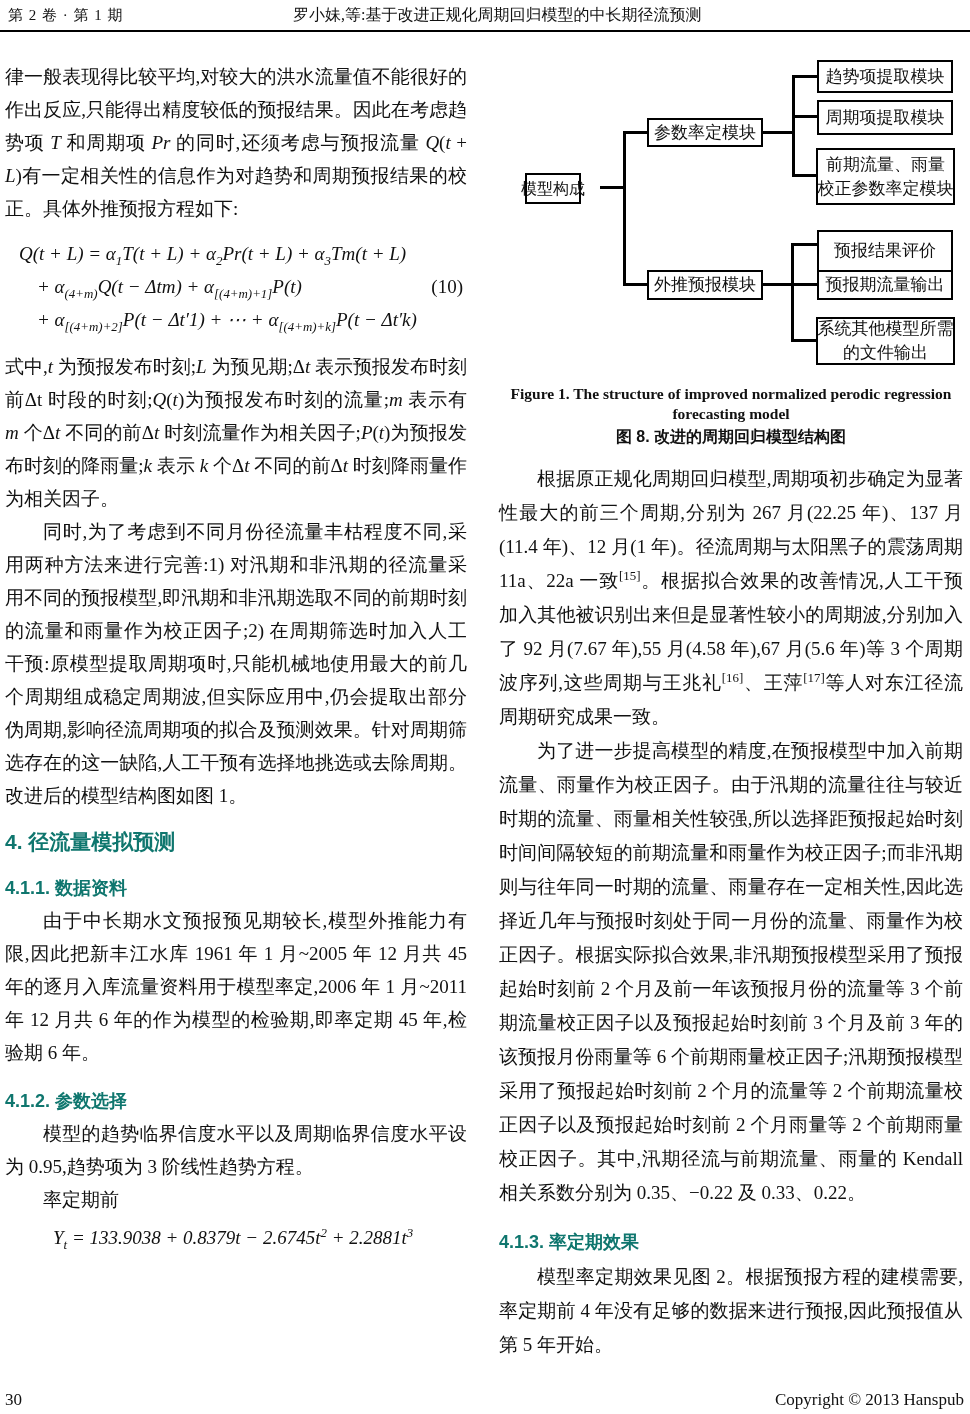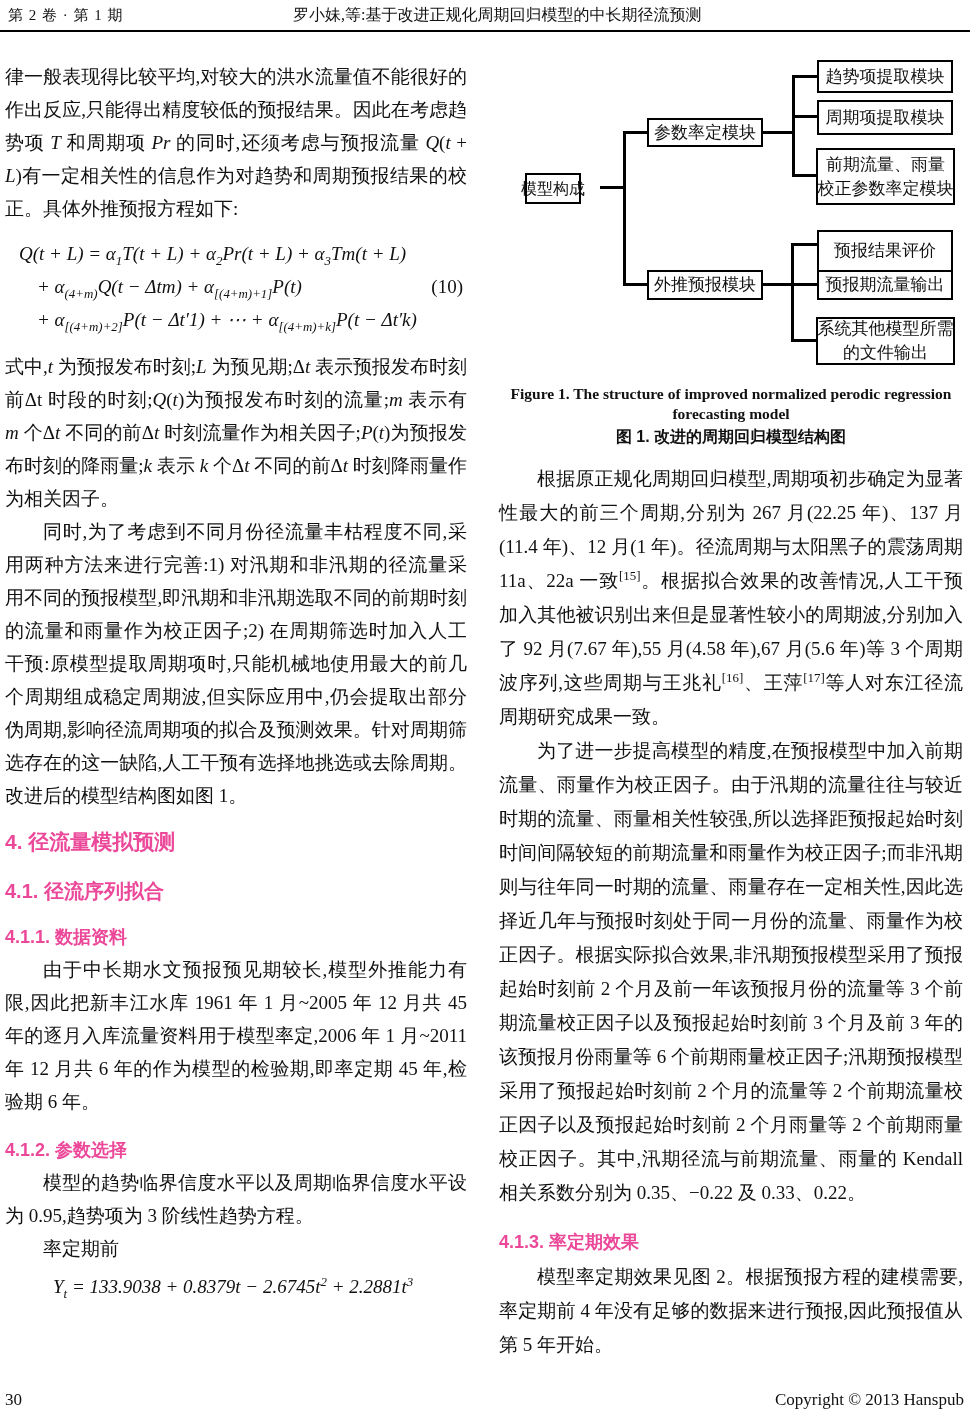"图 1. 改进的周期回归模型结构图" div.cap-zh { text: 1 -> 8 }
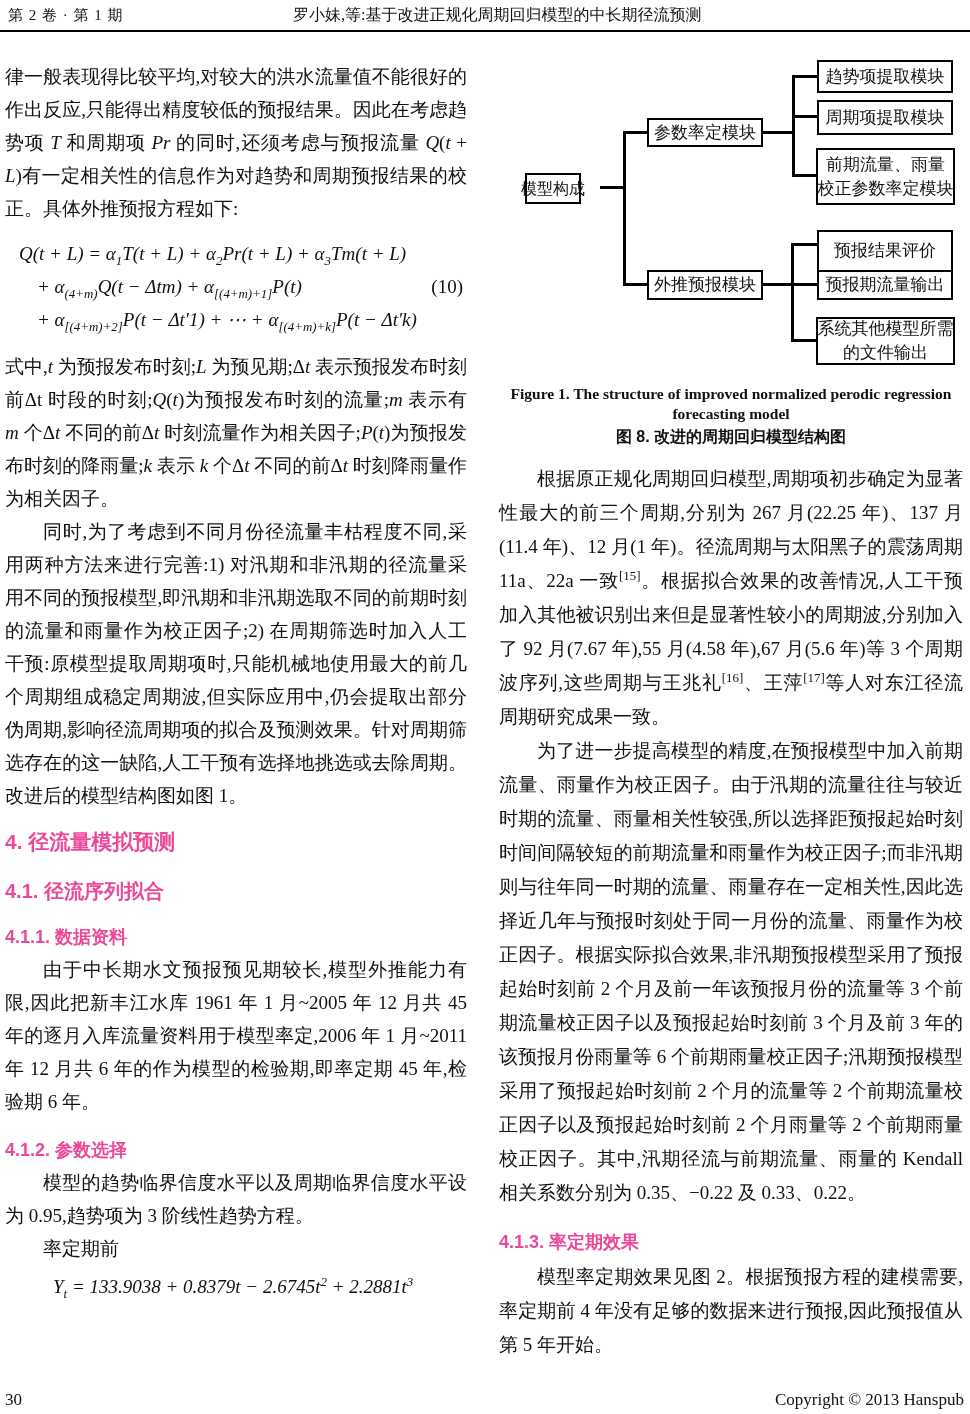"4. 径流量模拟预测" .sec1, .sec2, .sec3 { color: #ec4899 -> #0f766e }
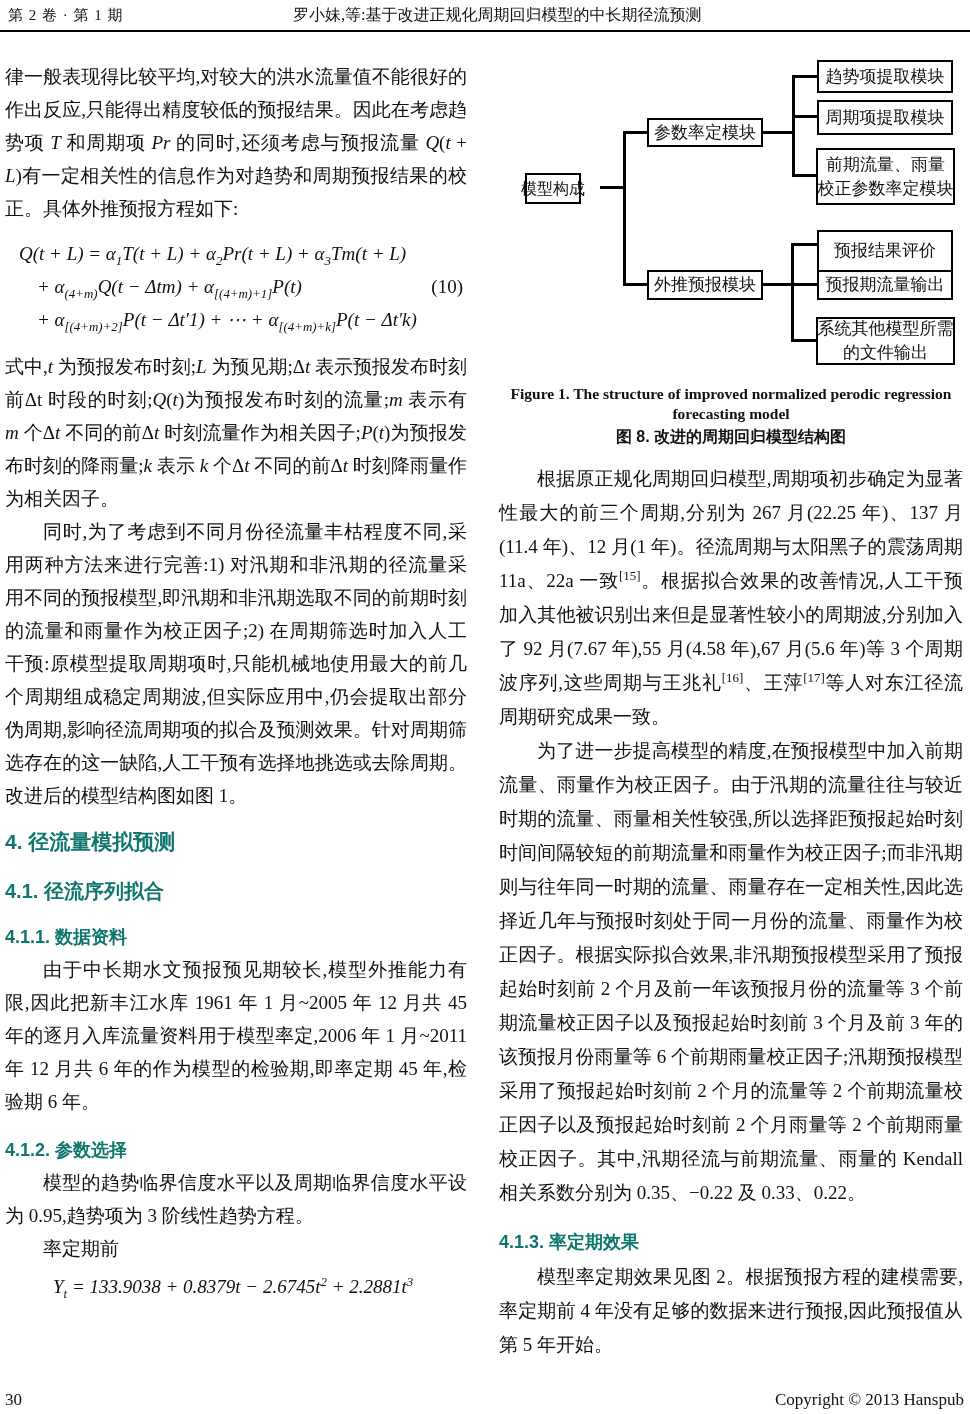"4.1. 径流序列拟合" h3.sec2 { html: <h3>4.1. 径流序列拟合</h3> -> none }
